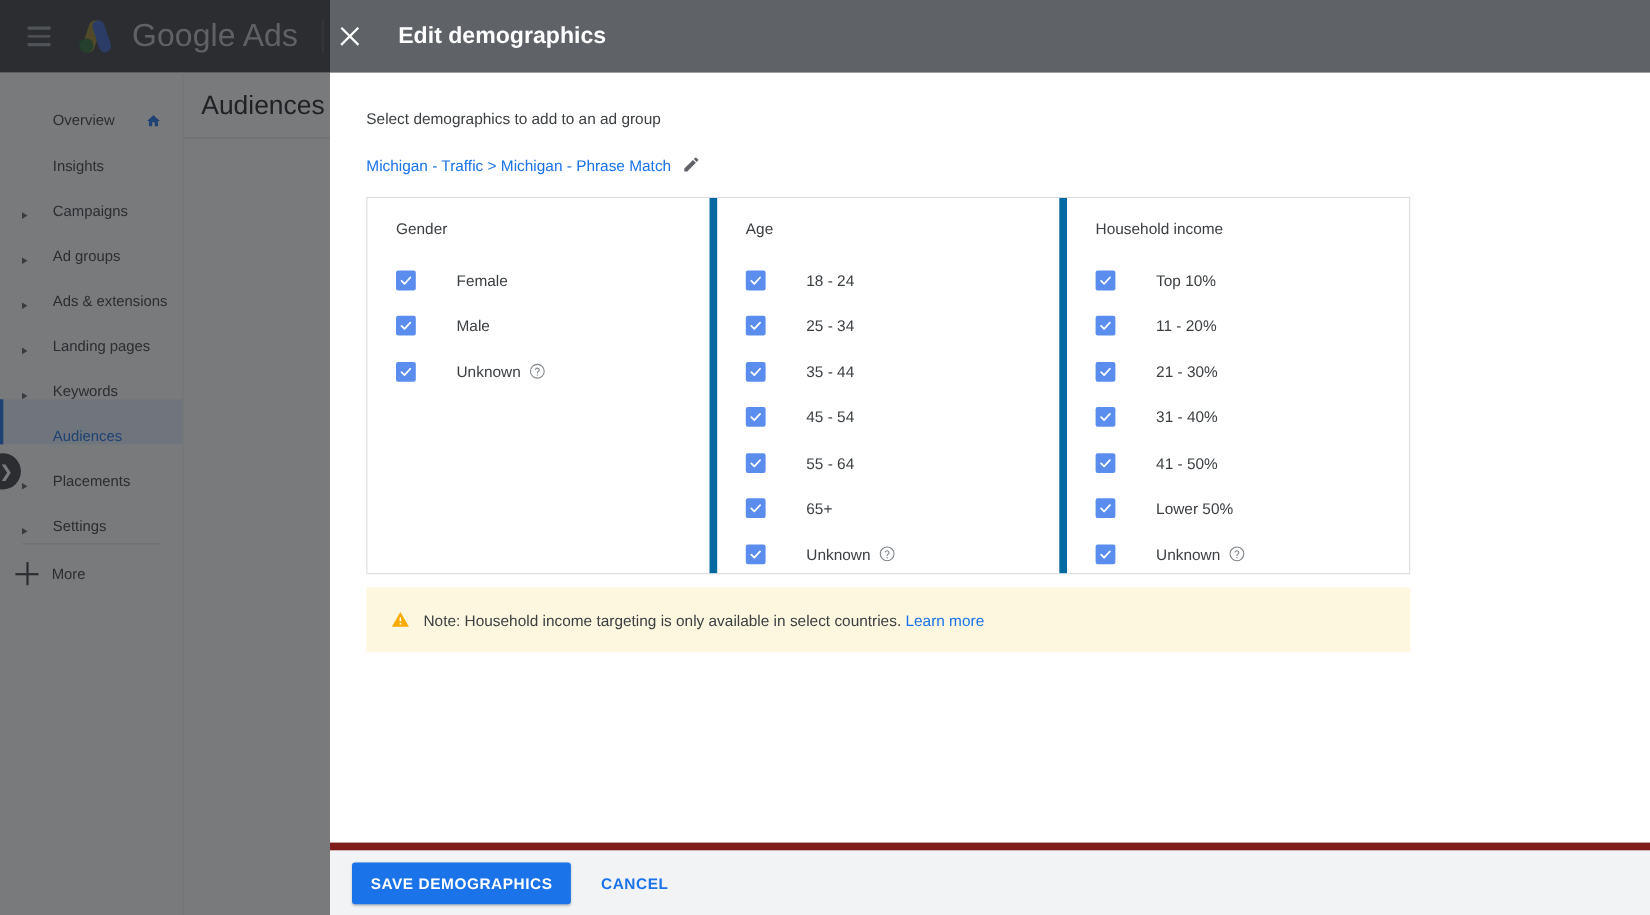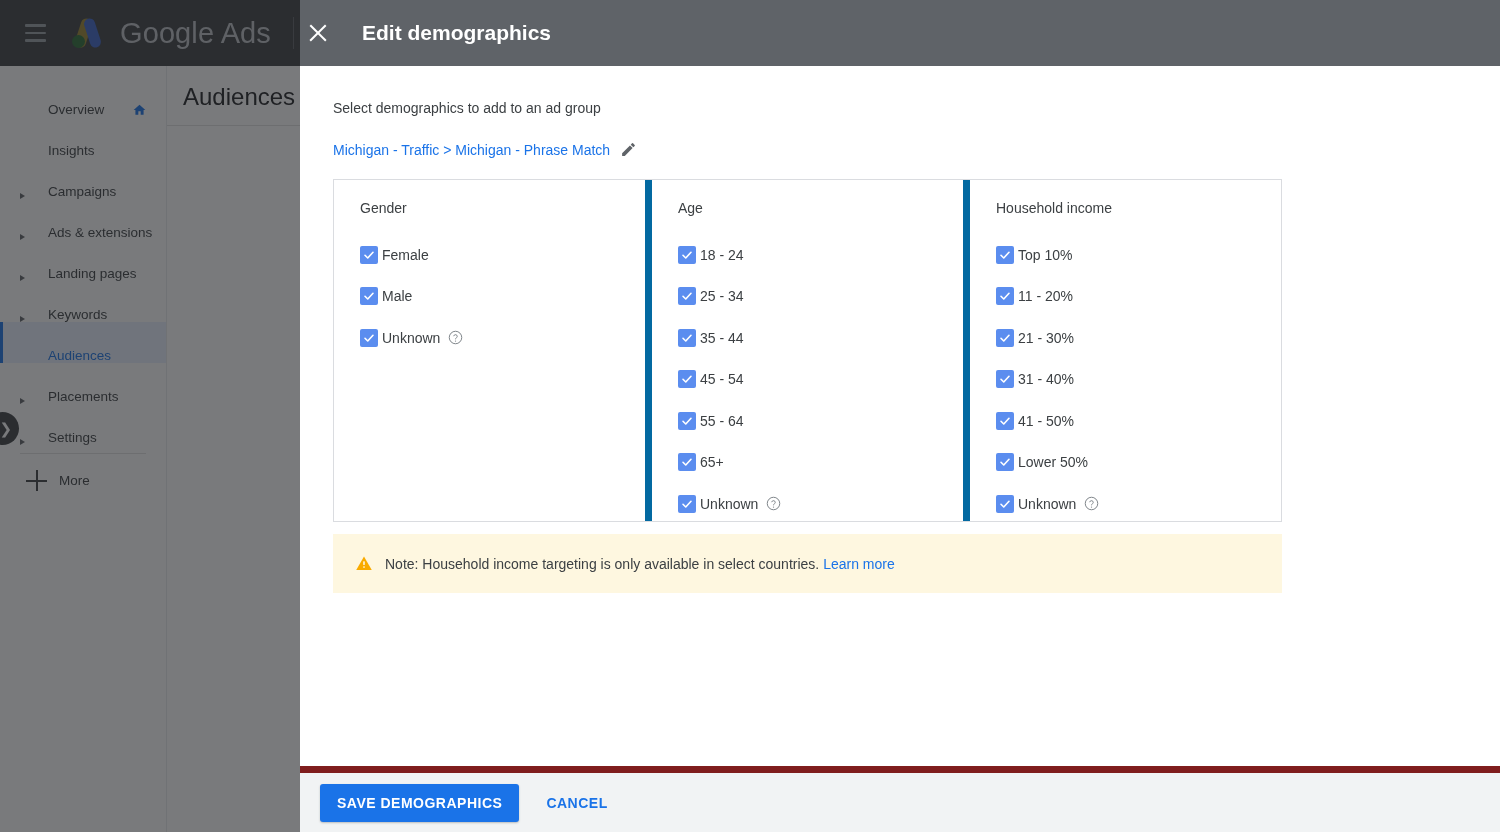"Ad groups" div.nav-item { html: none -> <div> <span></span> <span>Ad groups</span> </div> }
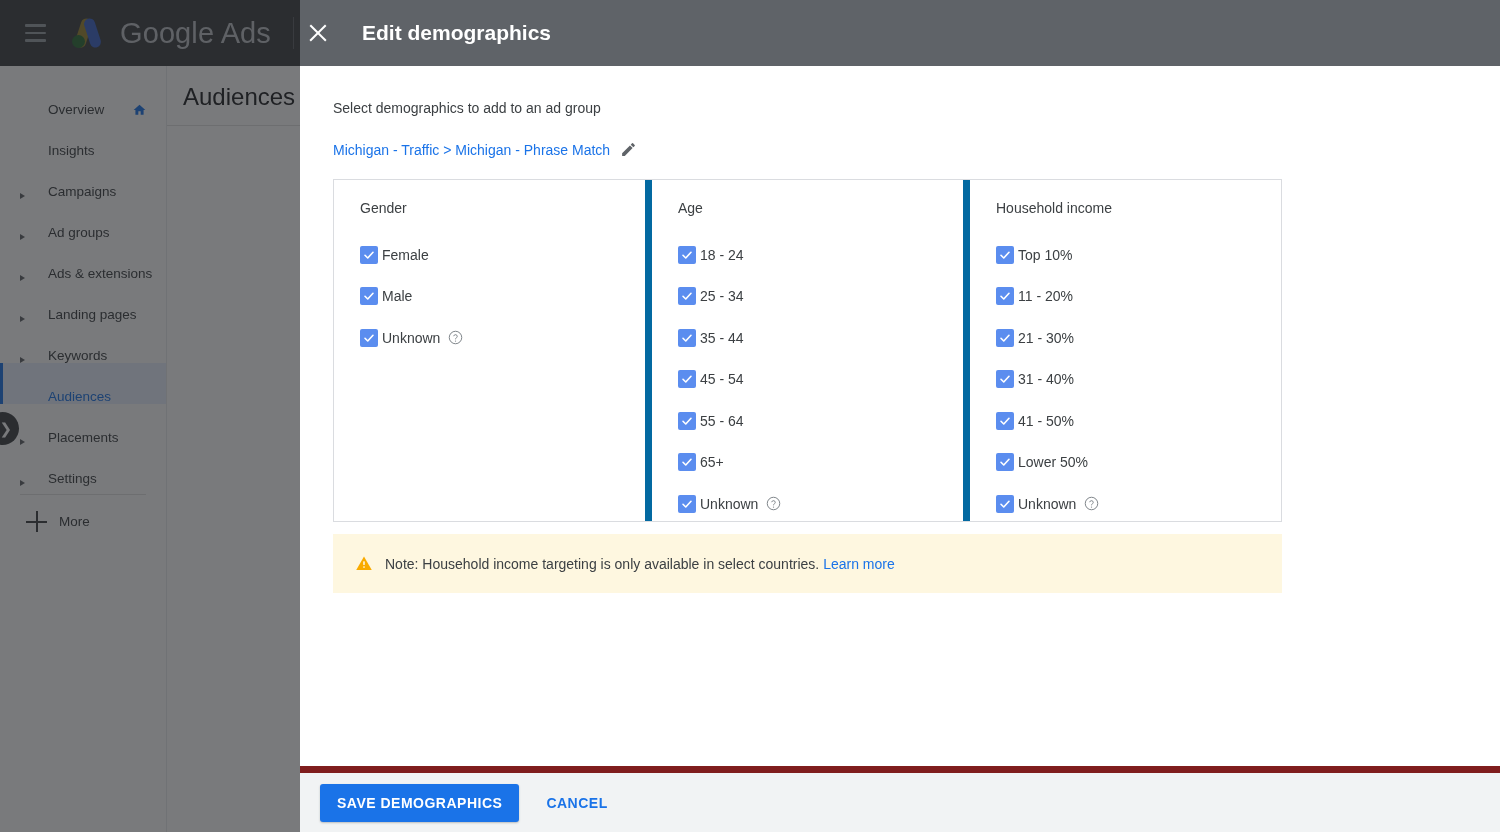"Female" .chk-label { margin-left: 4px -> 37px }
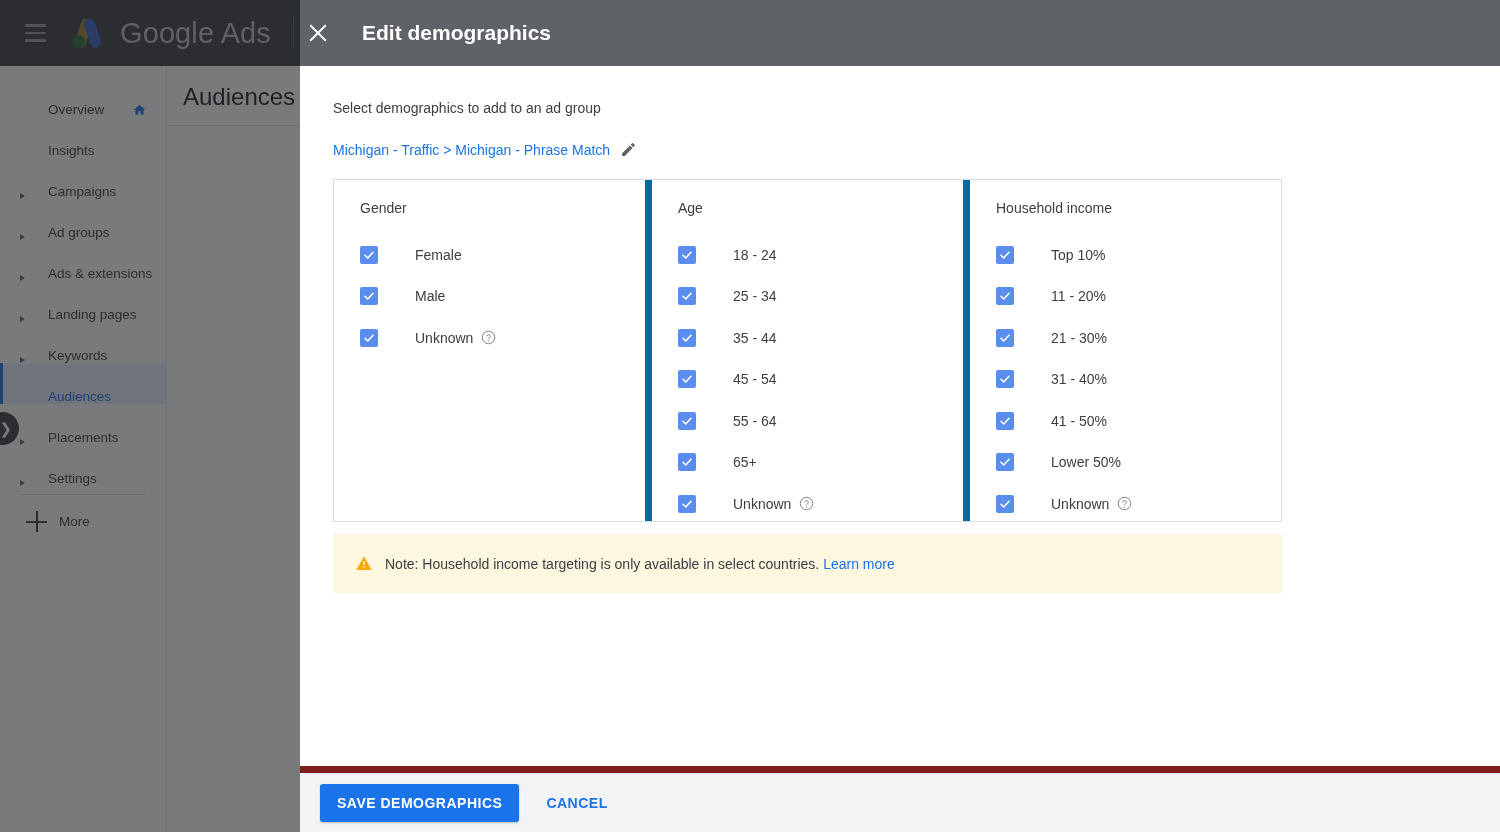"More" .nav-more { padding-left: 26px -> 14px }
